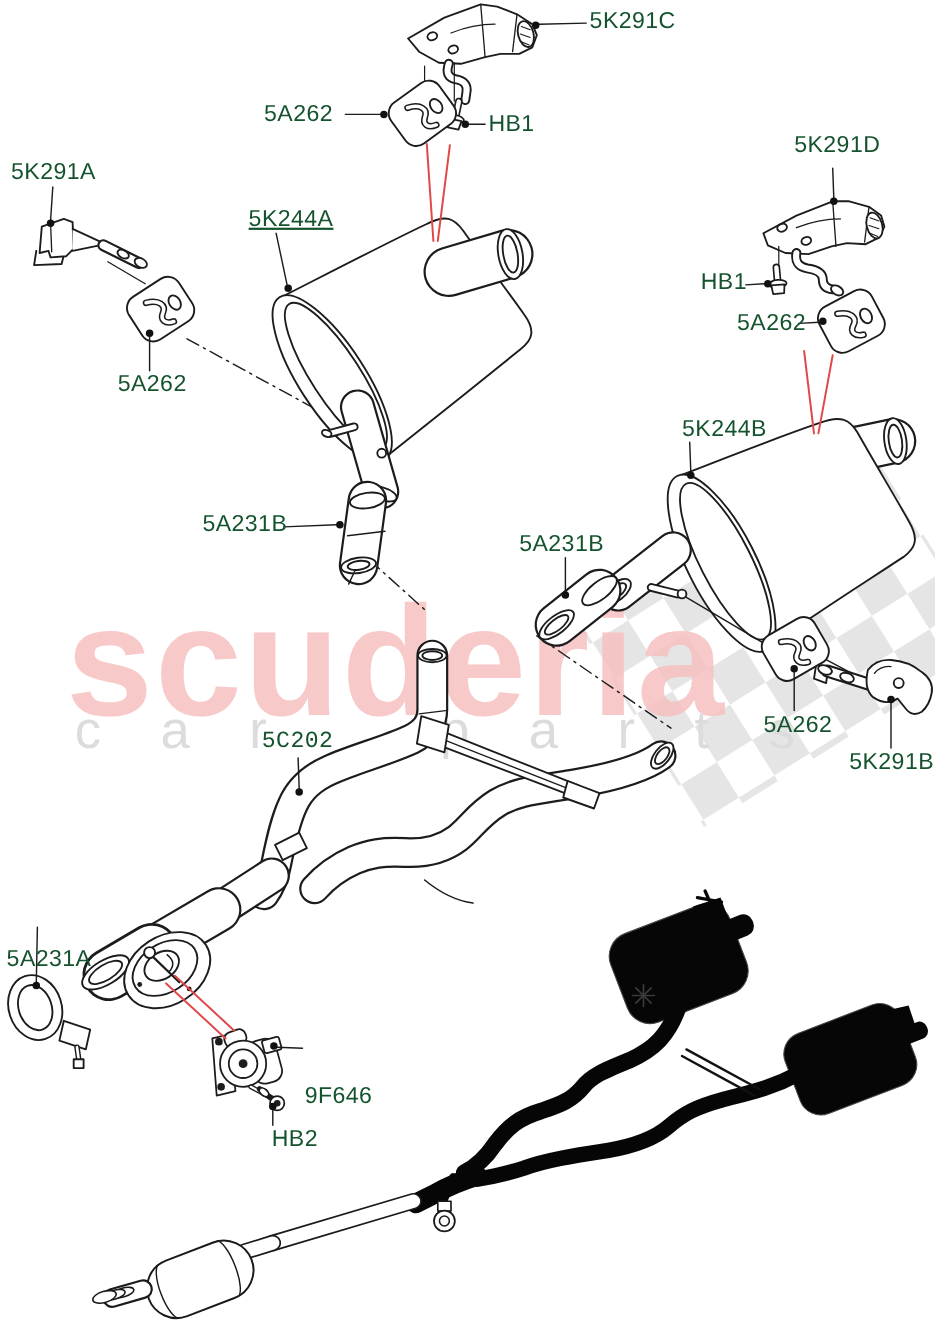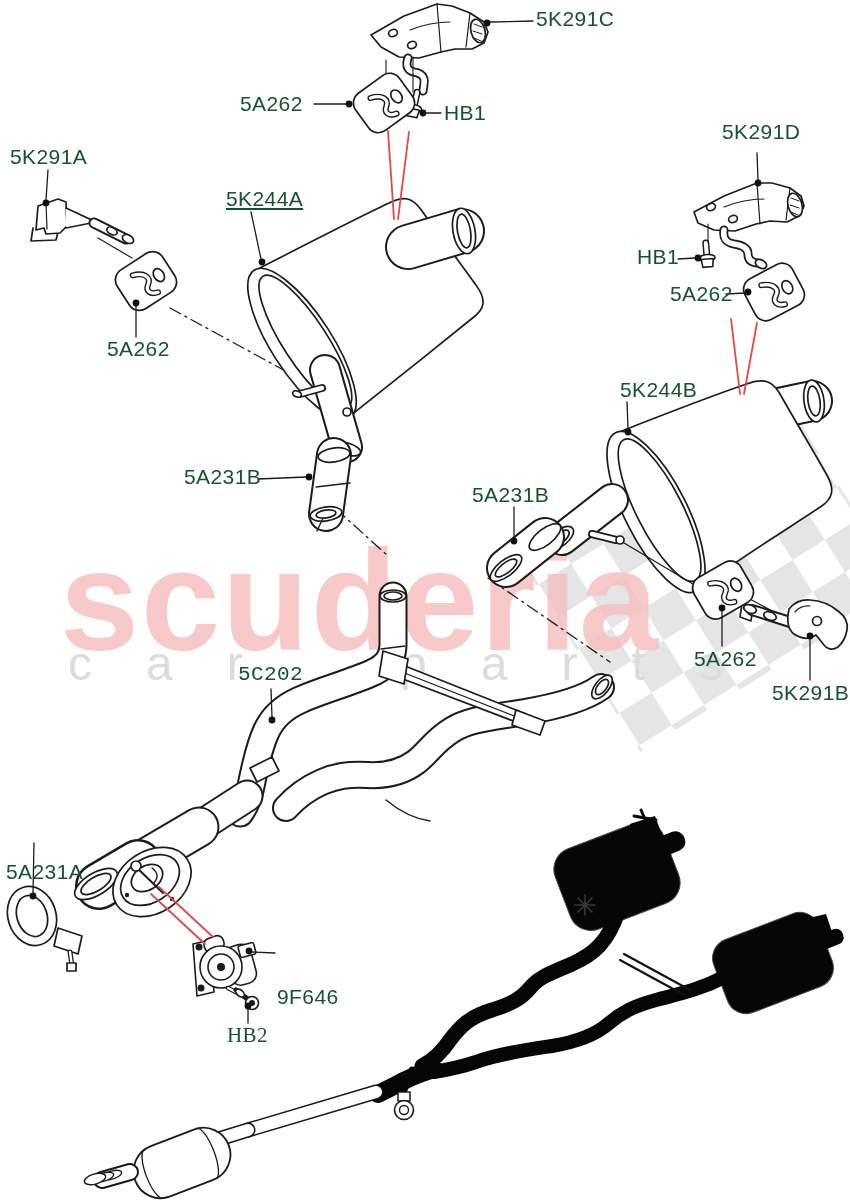"HB2" div.label { font-family: Liberation Serif, serif -> none; left: 227px -> 247px }
